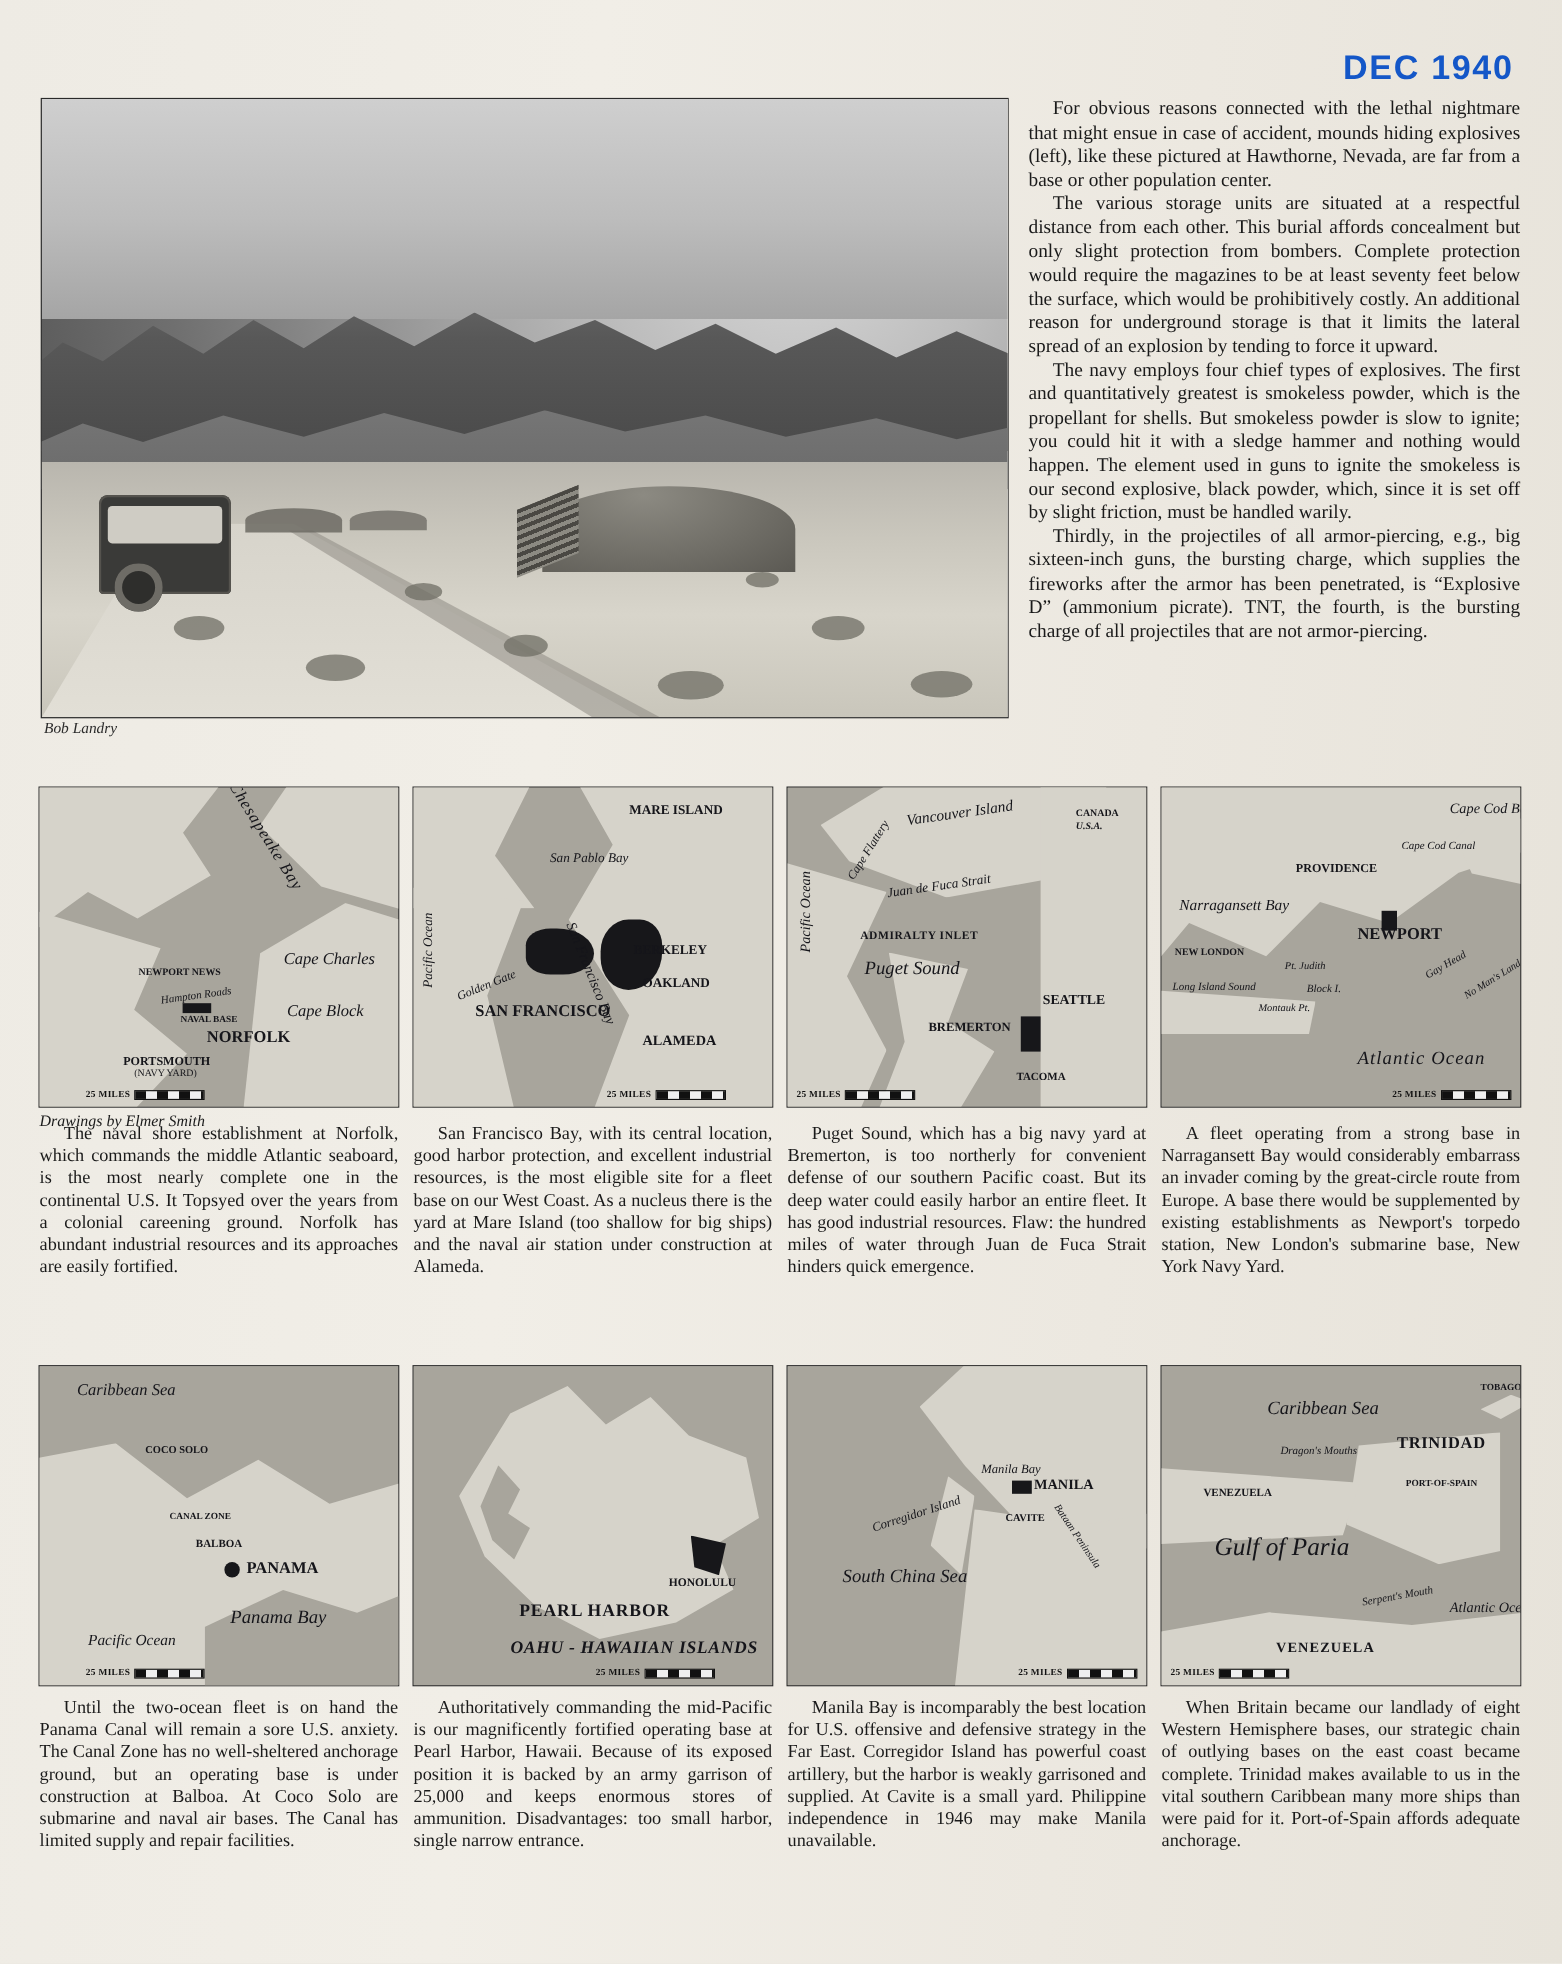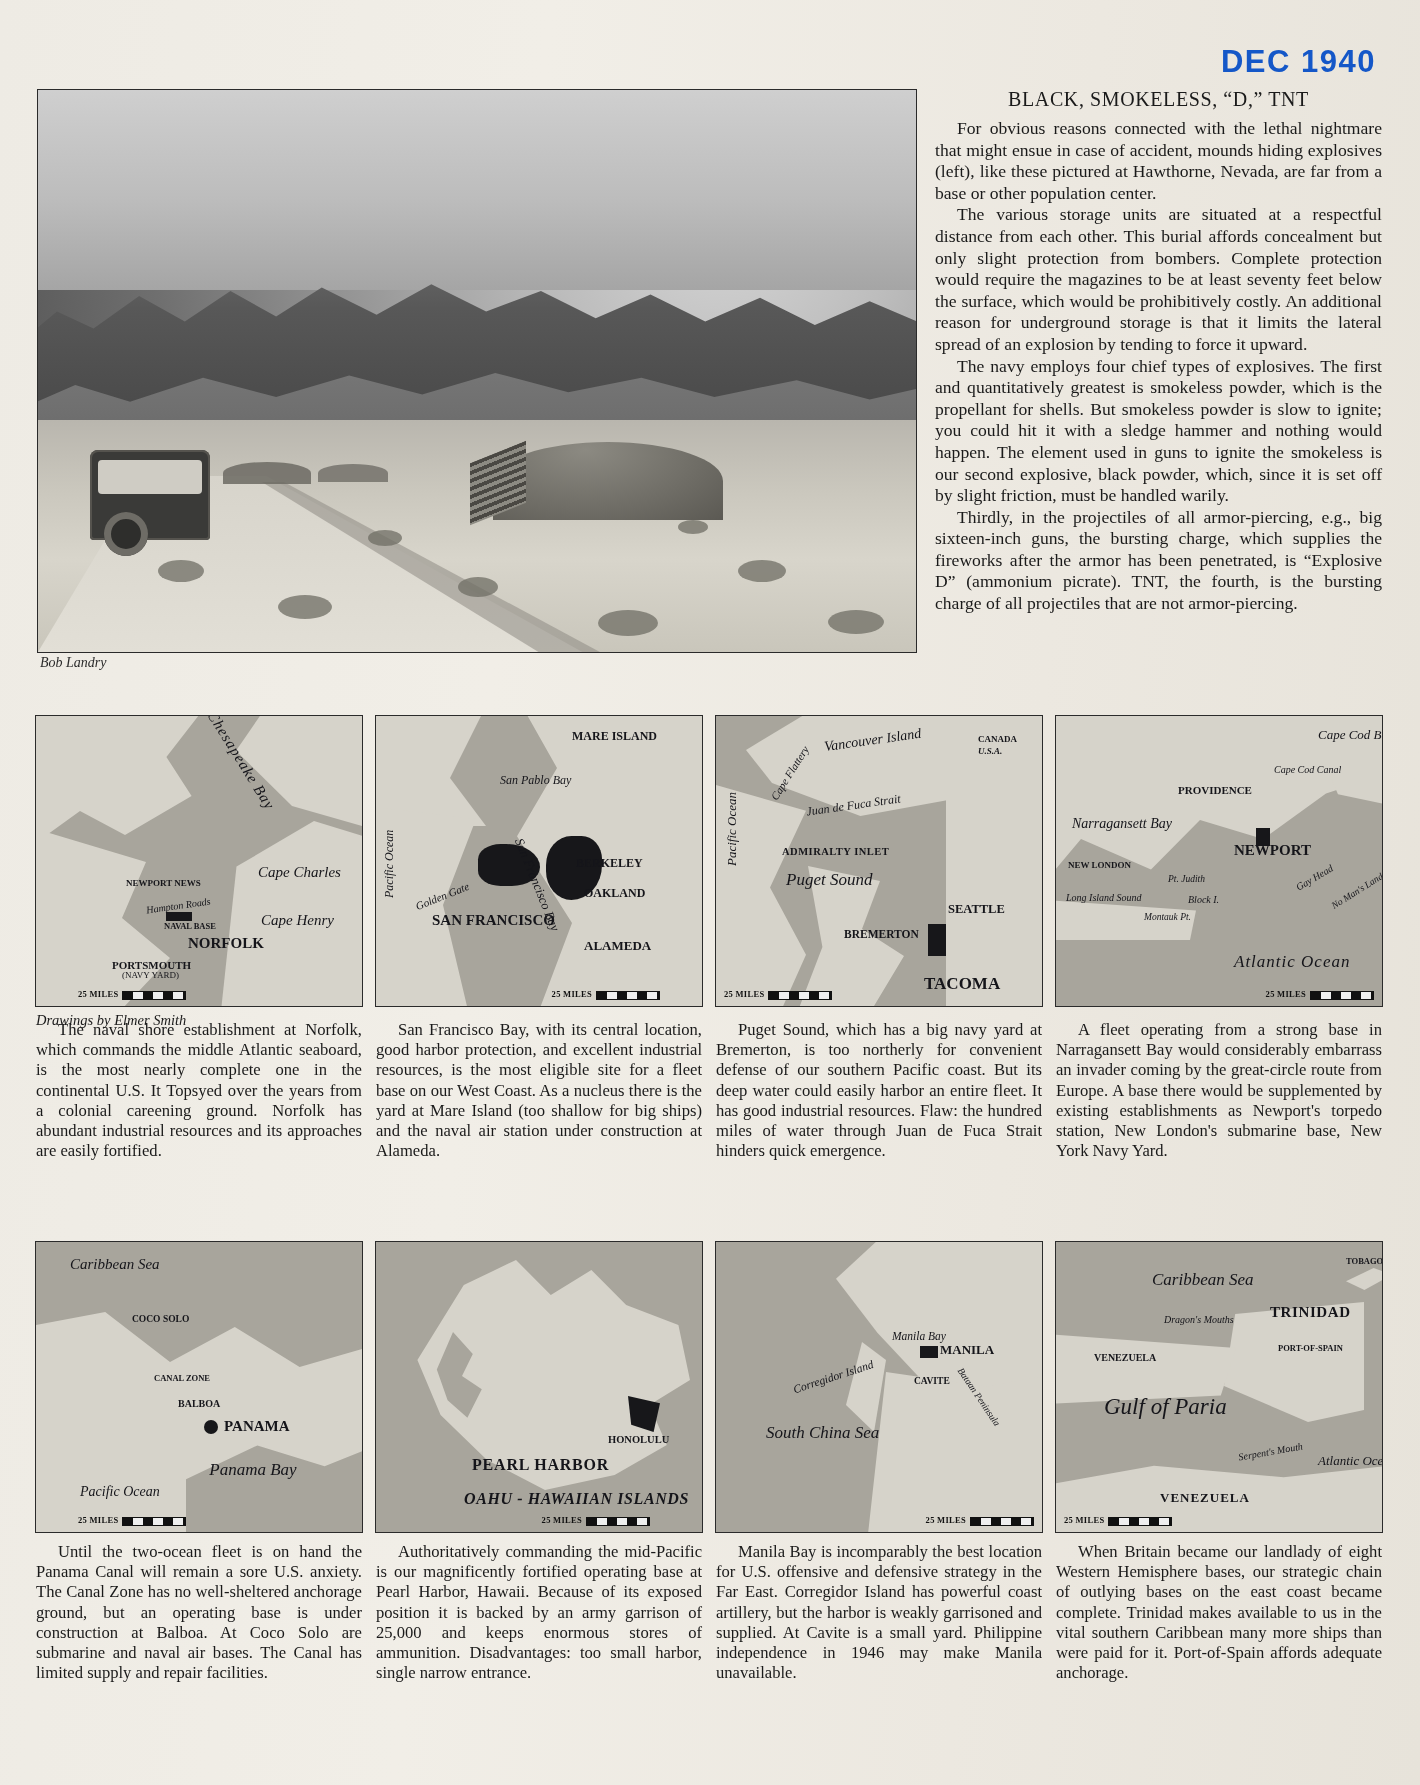"BLACK, SMOKELESS, “D,” TNT" h2 { html: <h2>BLACK, SMOKELESS, “D,” TNT</h2> -> none }
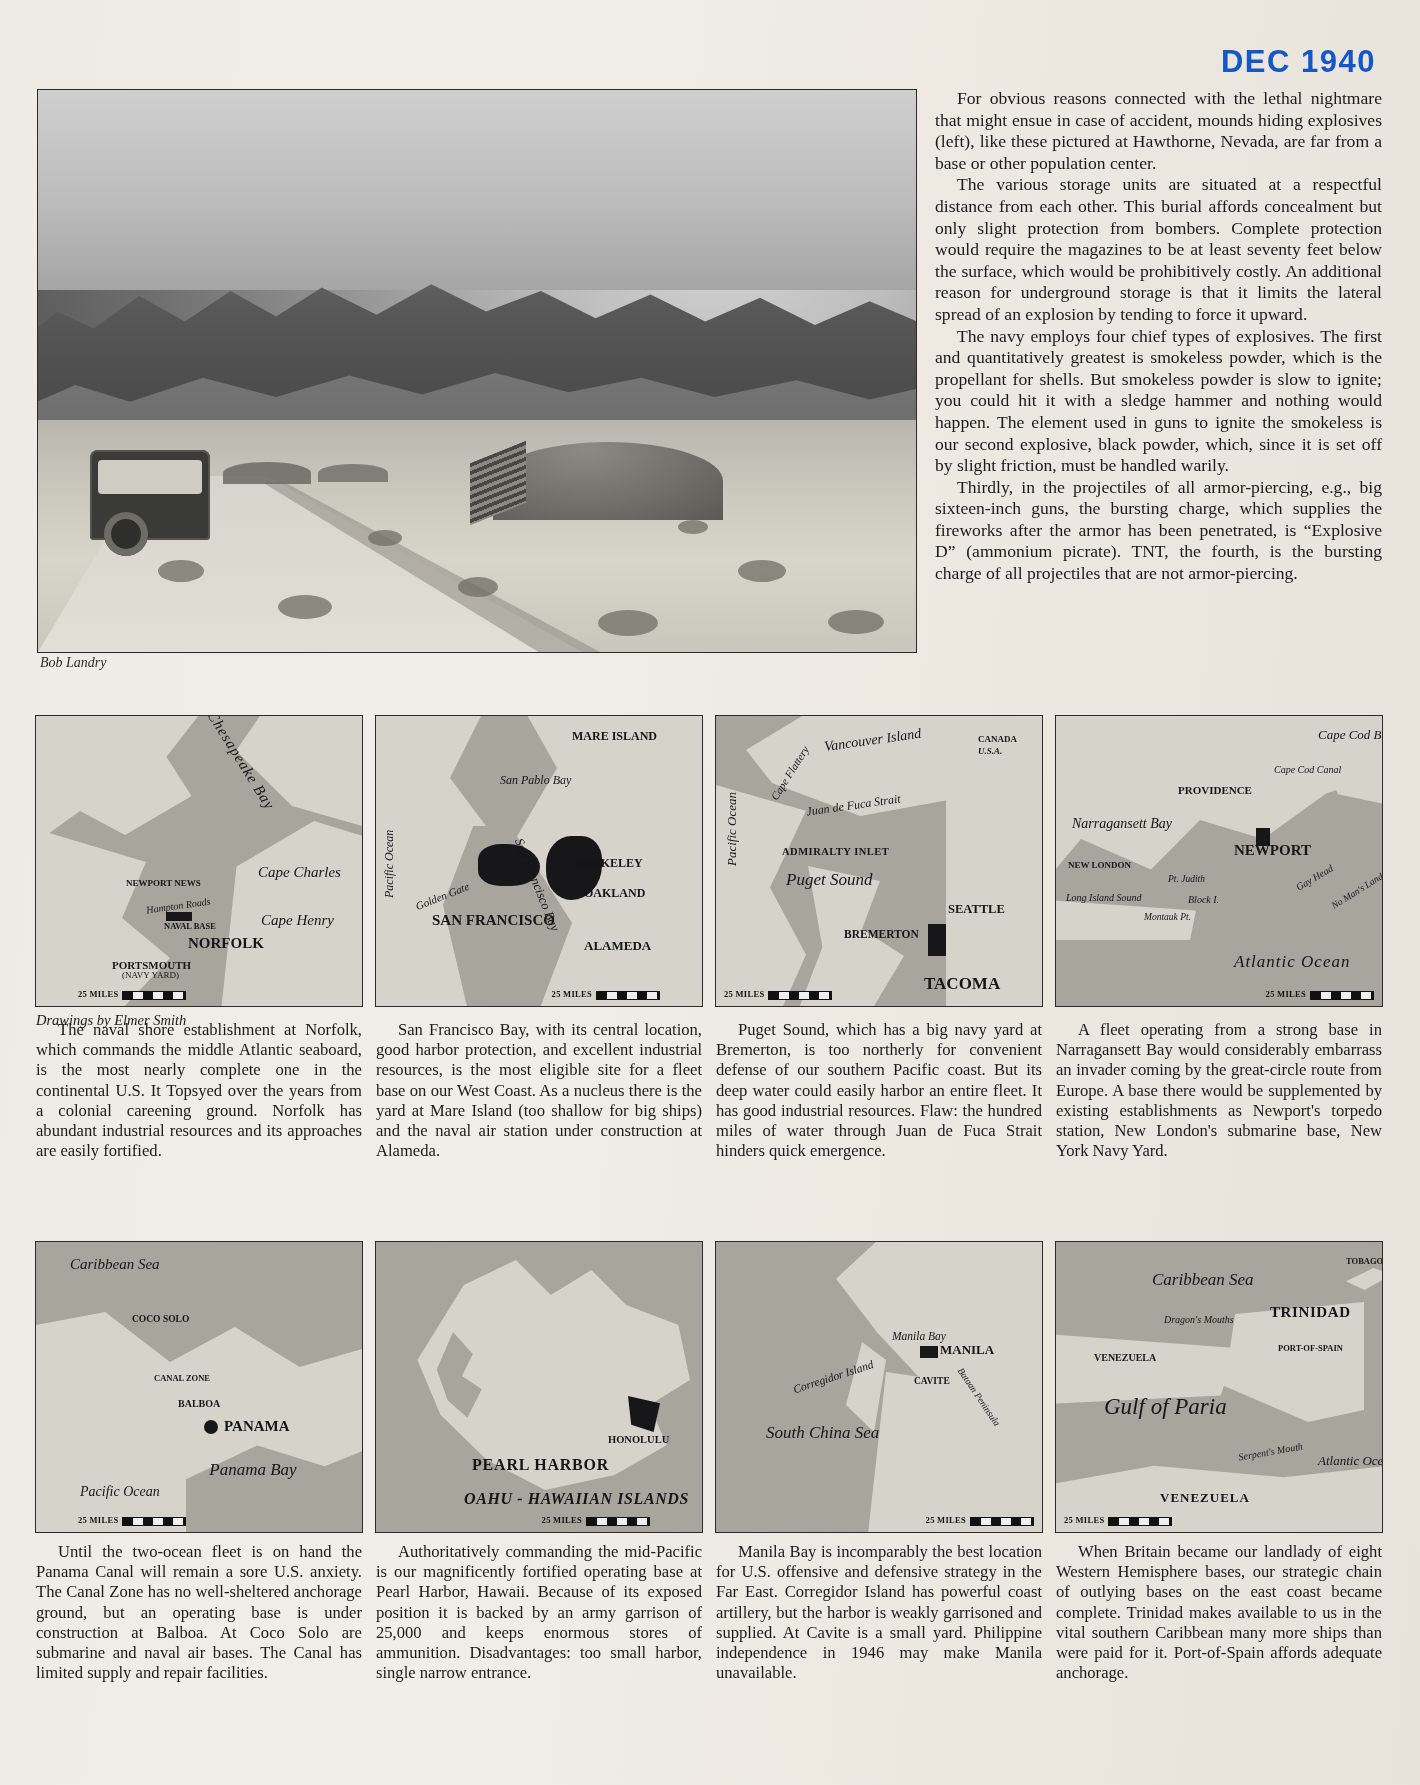"Cape Henry" div.mlabel { text: Henry -> Block }
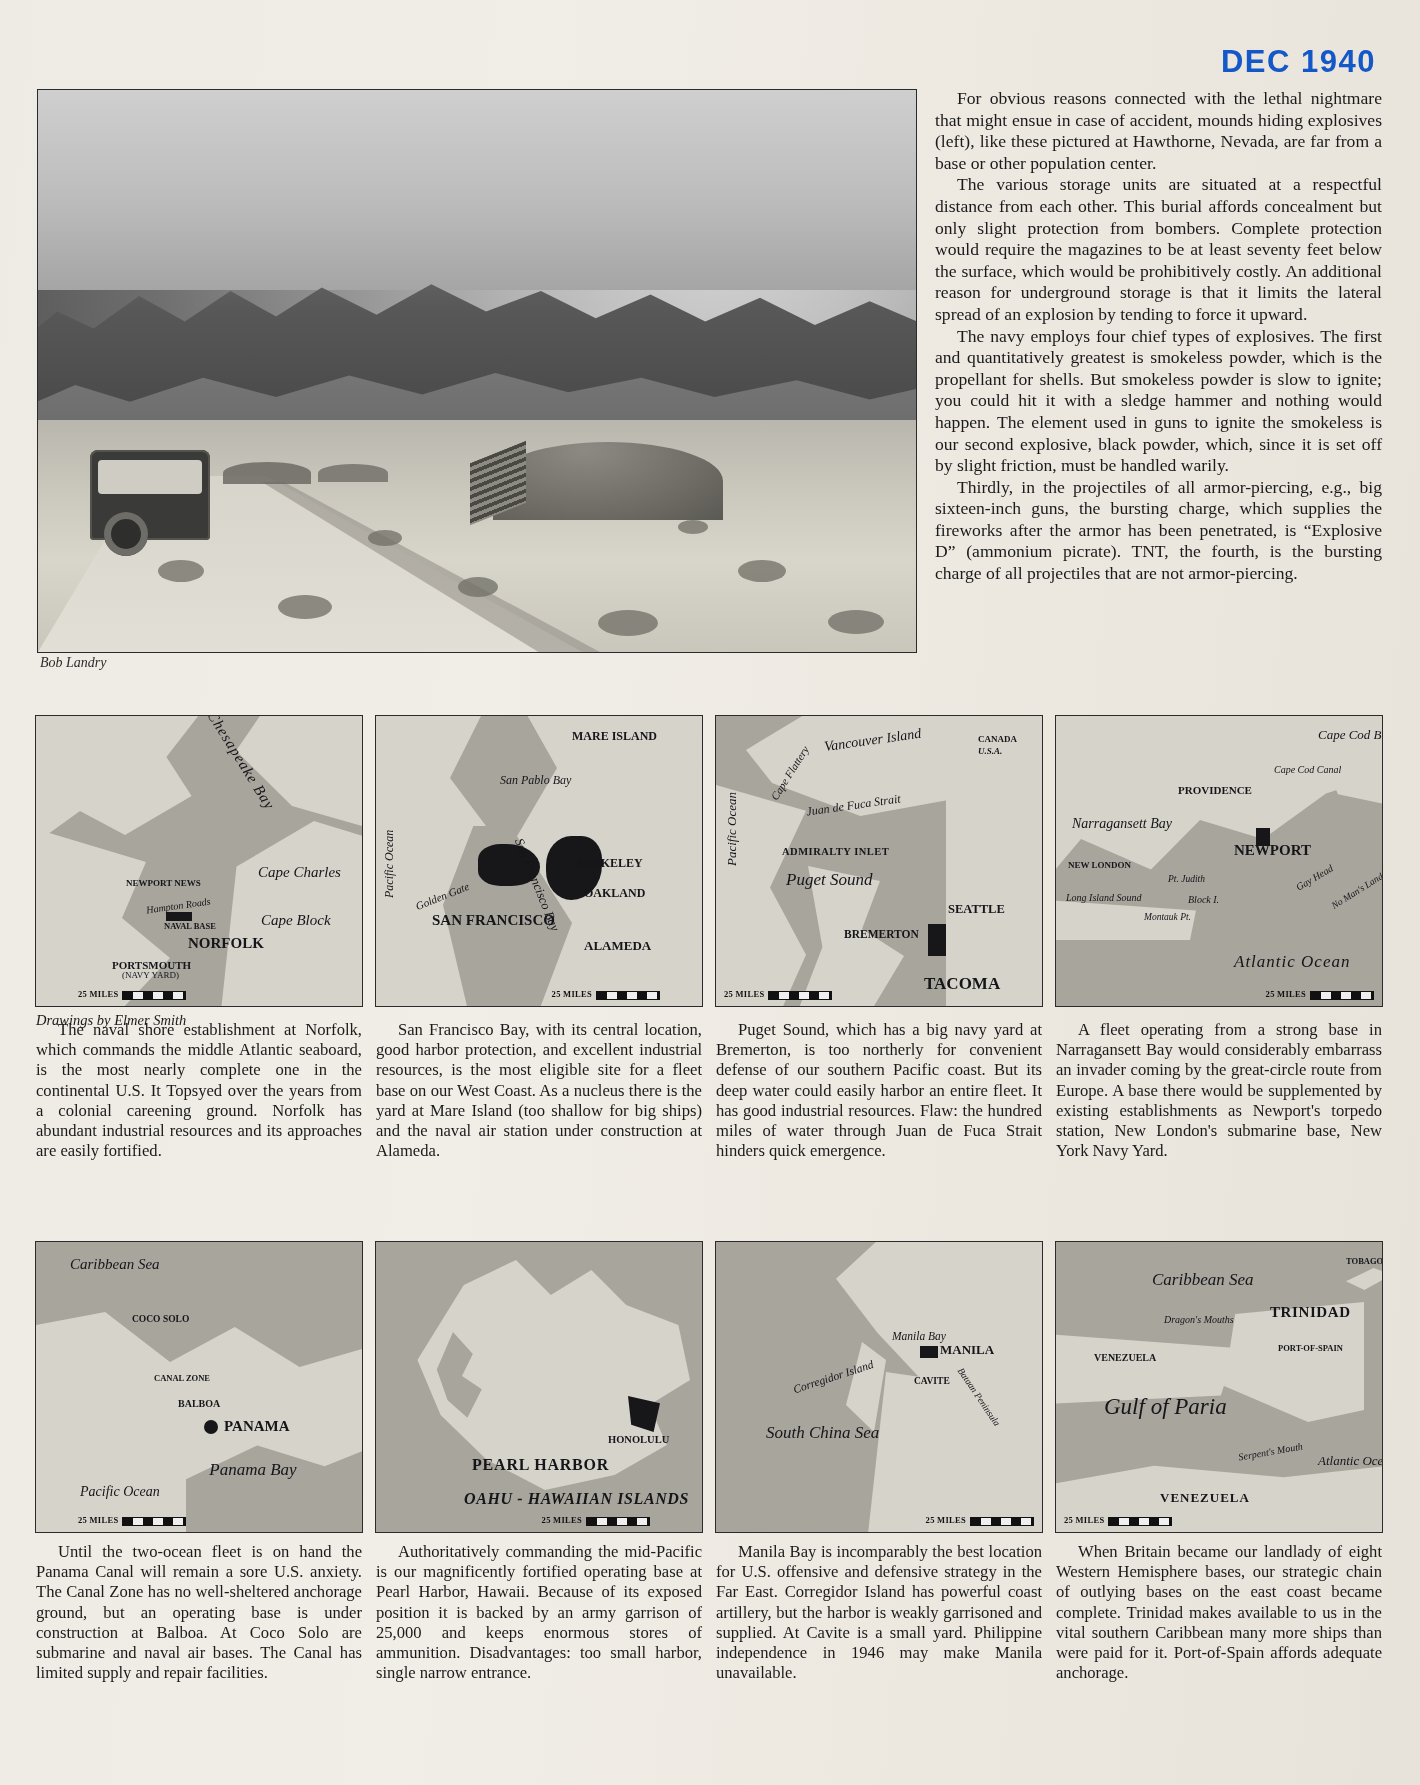"TACOMA" div.mlabel { font-size: 17px -> 10px }
